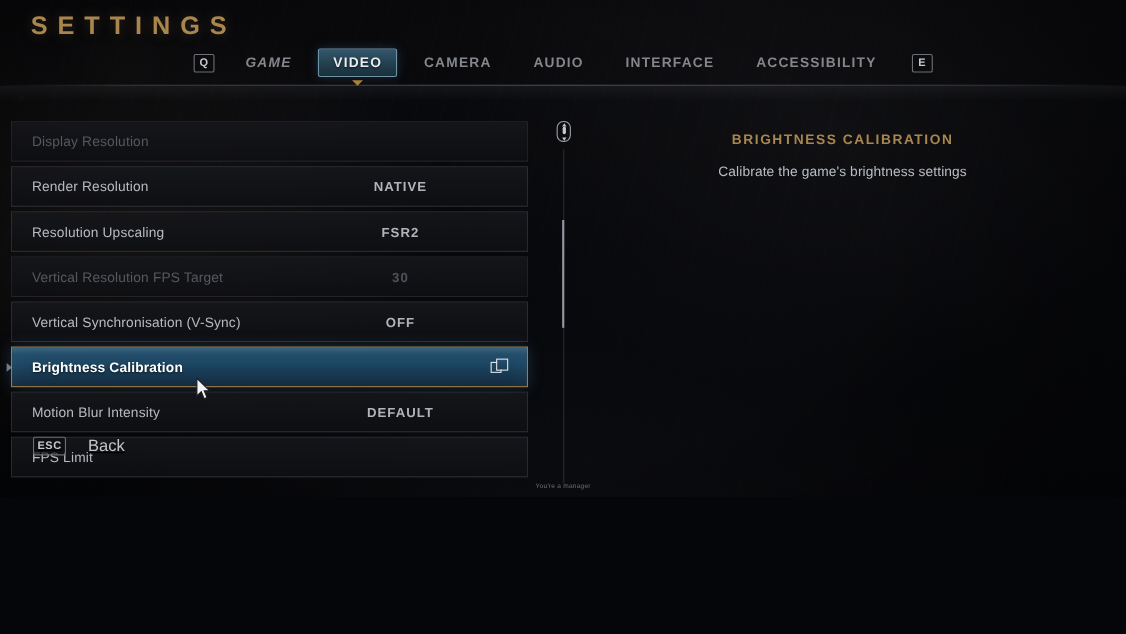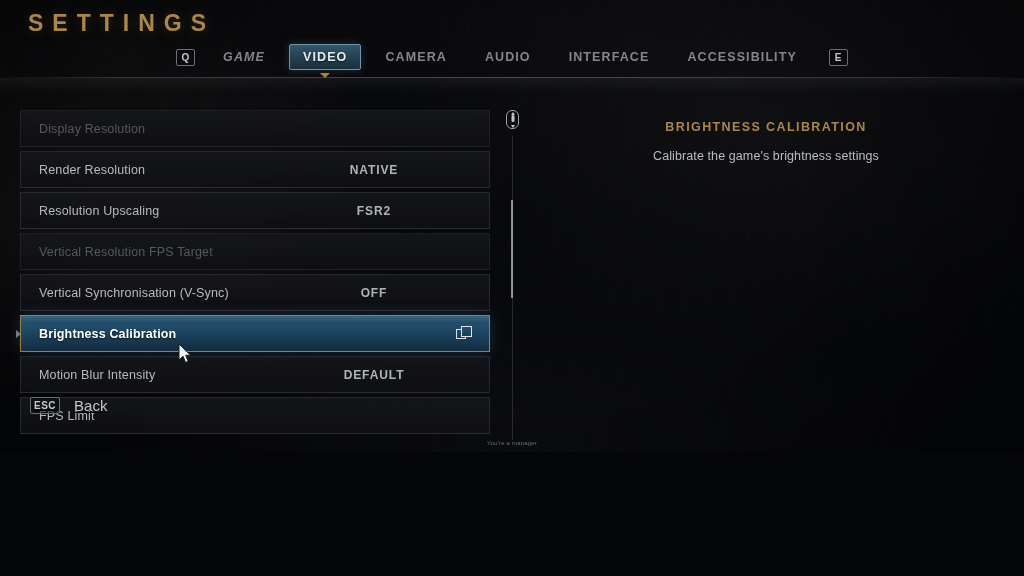"Display Resolution" .list { left: 20px -> 10px }
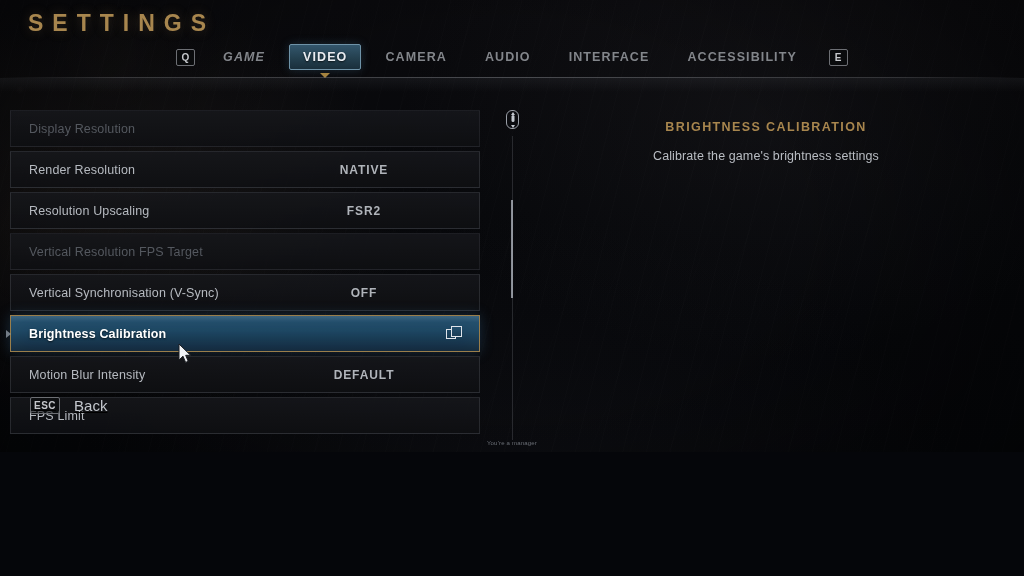"30" div.value { html: none -> <div>30</div> }
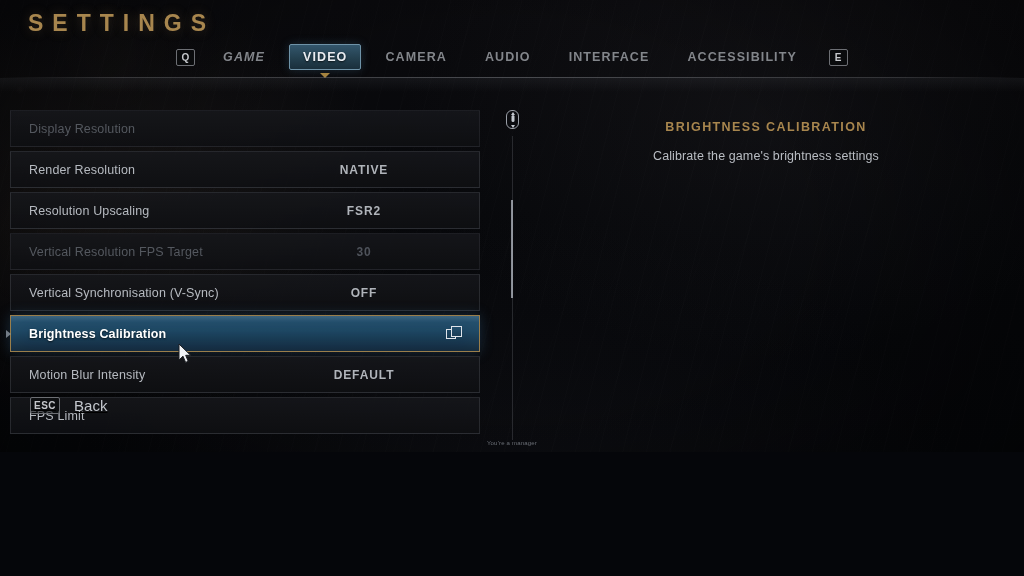"ESC" .footer { gap: 14px -> 20px }
